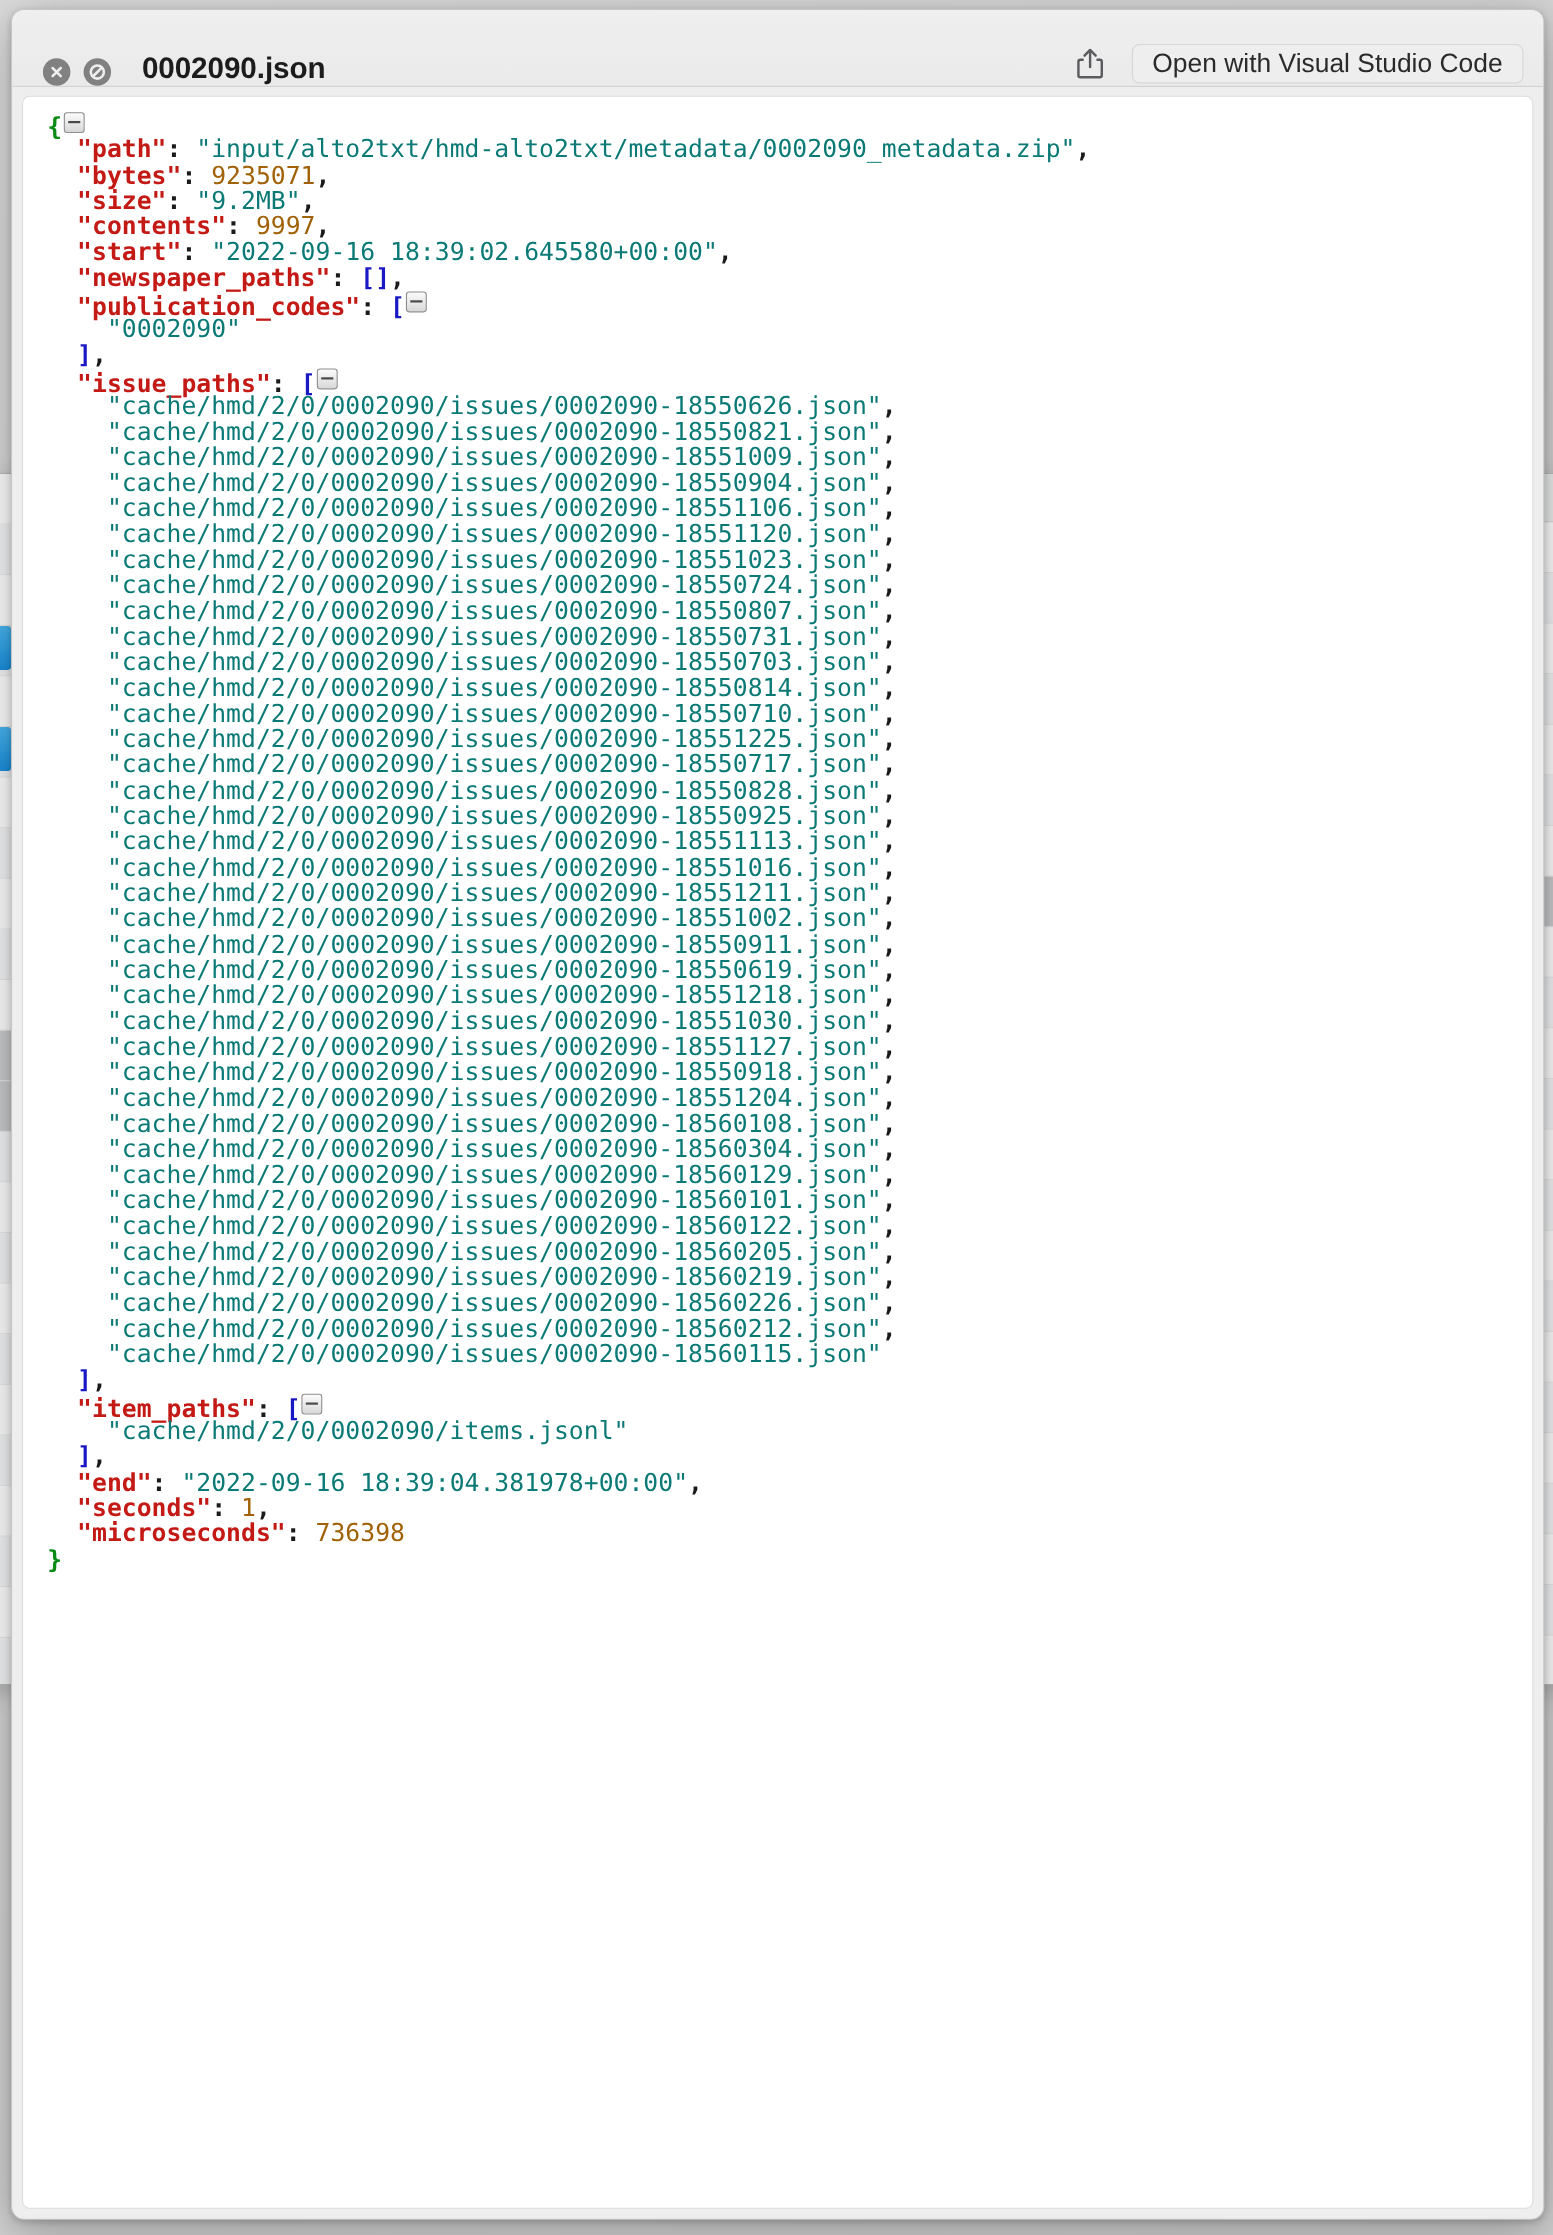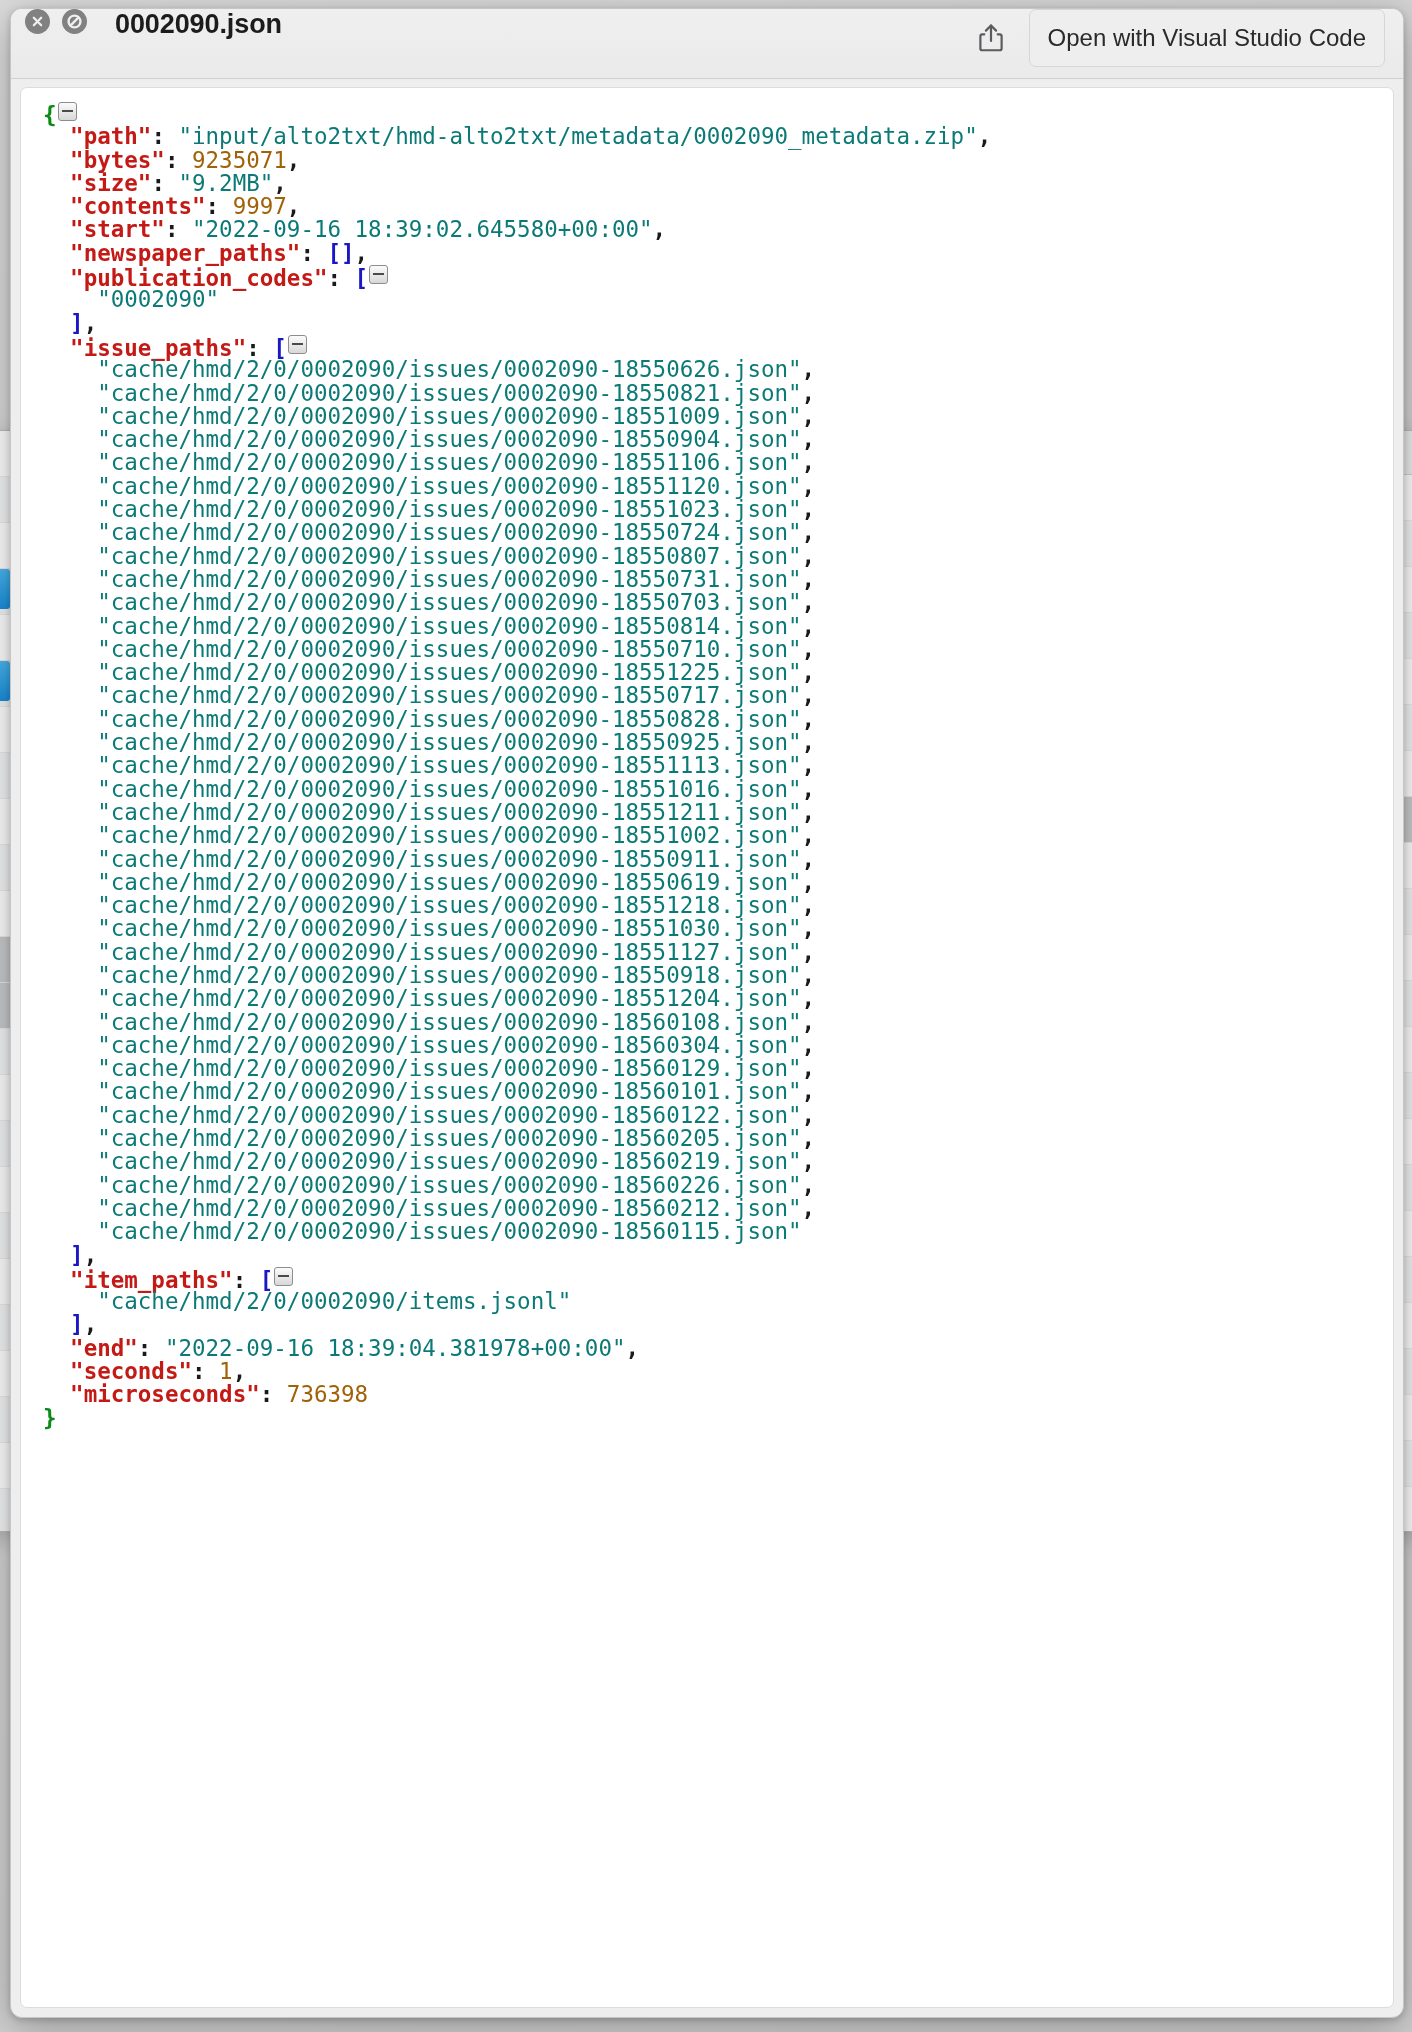"0002090.json" .titlebar { align-items: flex-start -> flex-end; padding: 0 18px 0 14px -> 0 18px 0 28px }
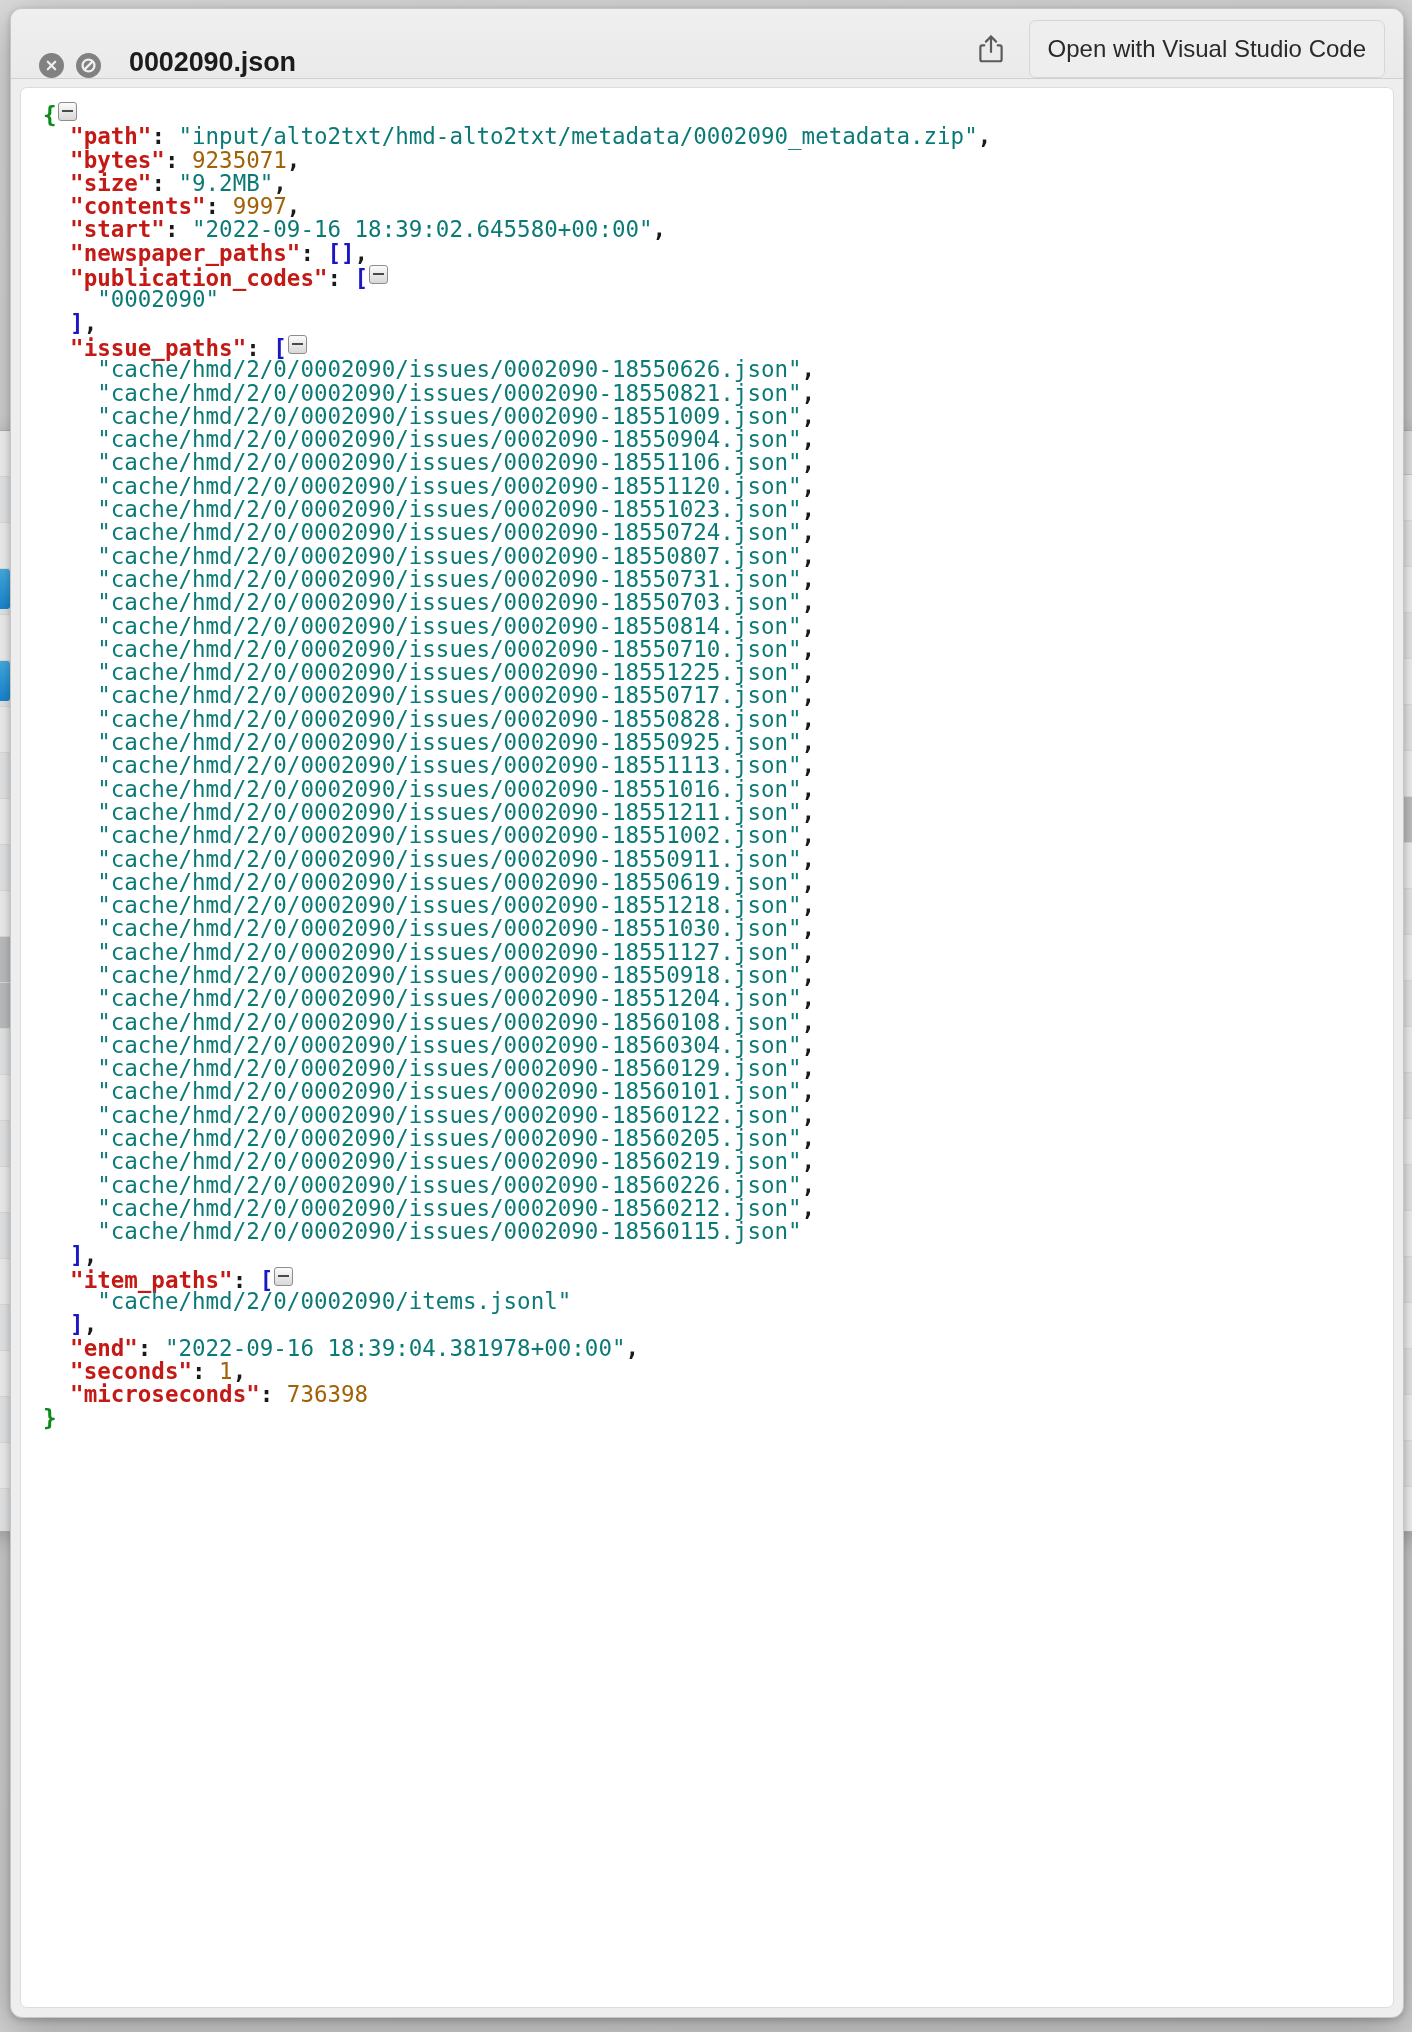"Open with Visual Studio Code" .open-with { height: 58px -> 36px }
